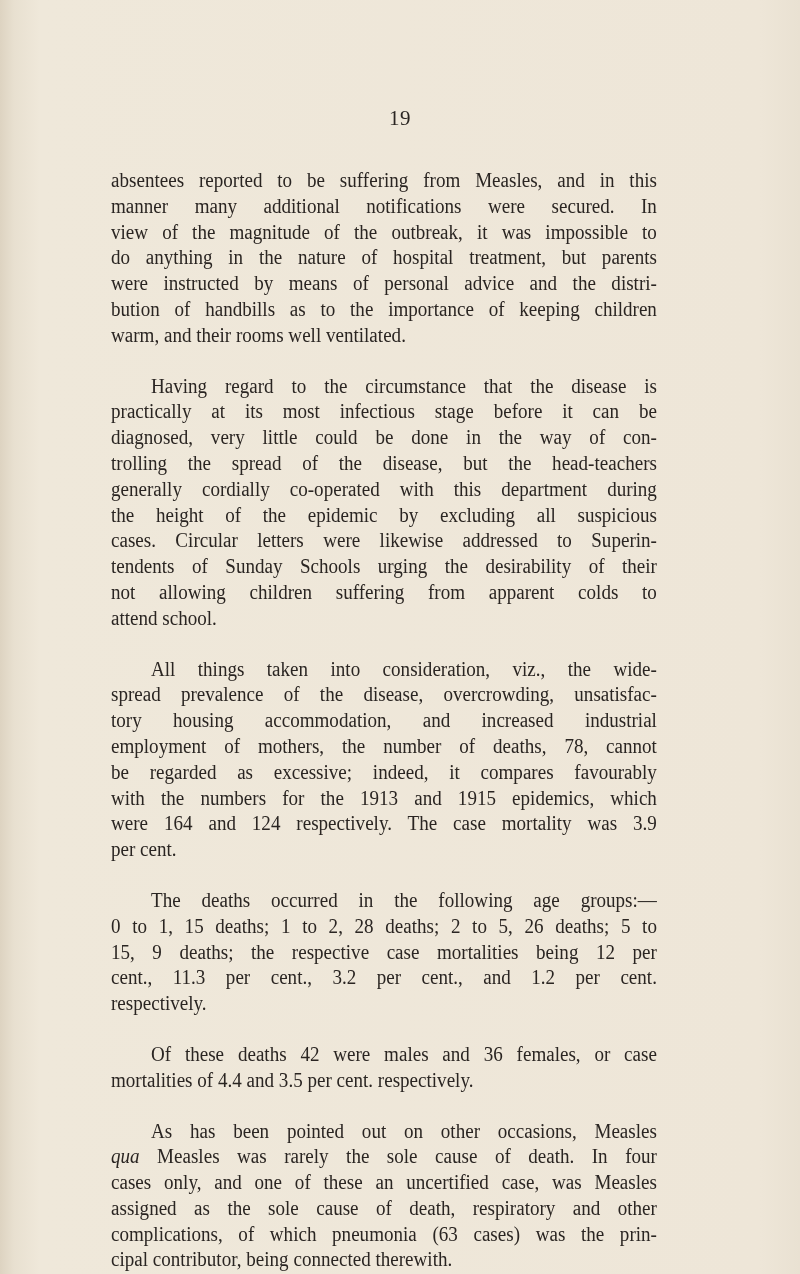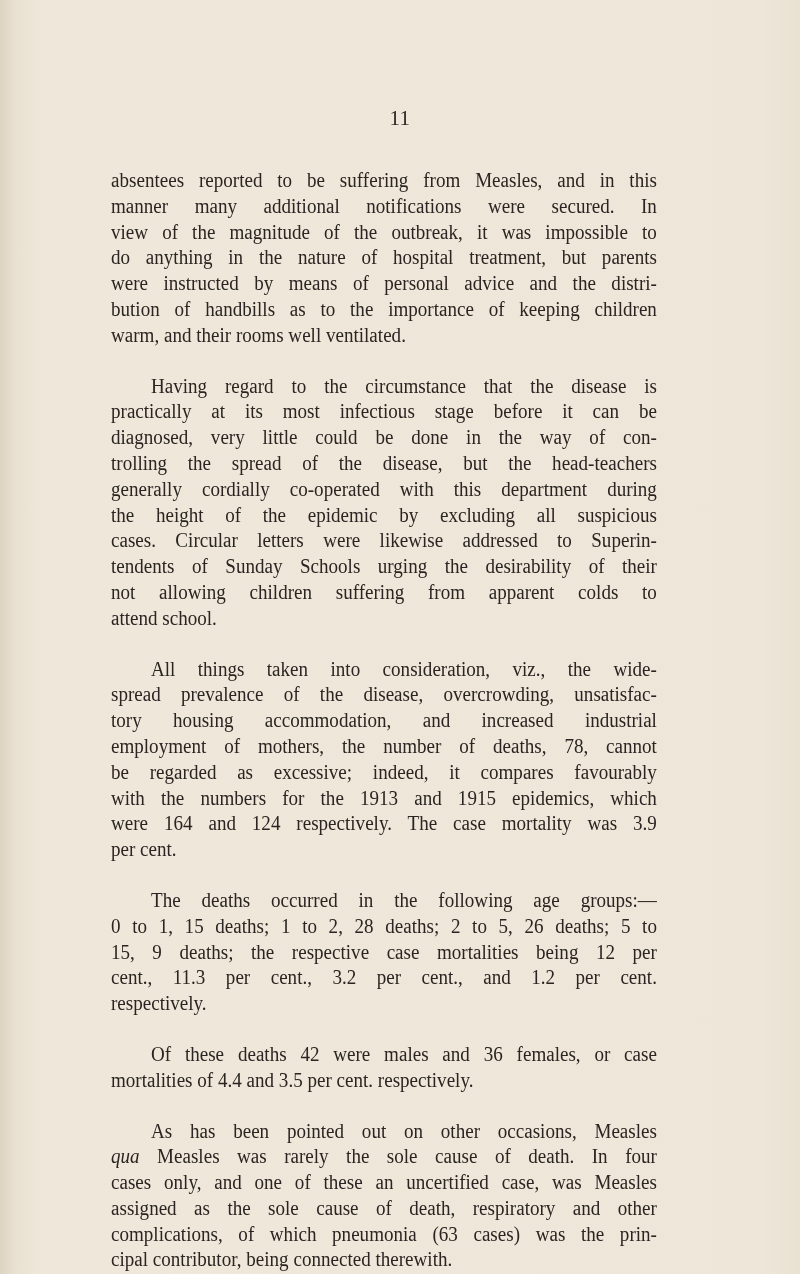"11" div.page-number { text: 11 -> 19 }
